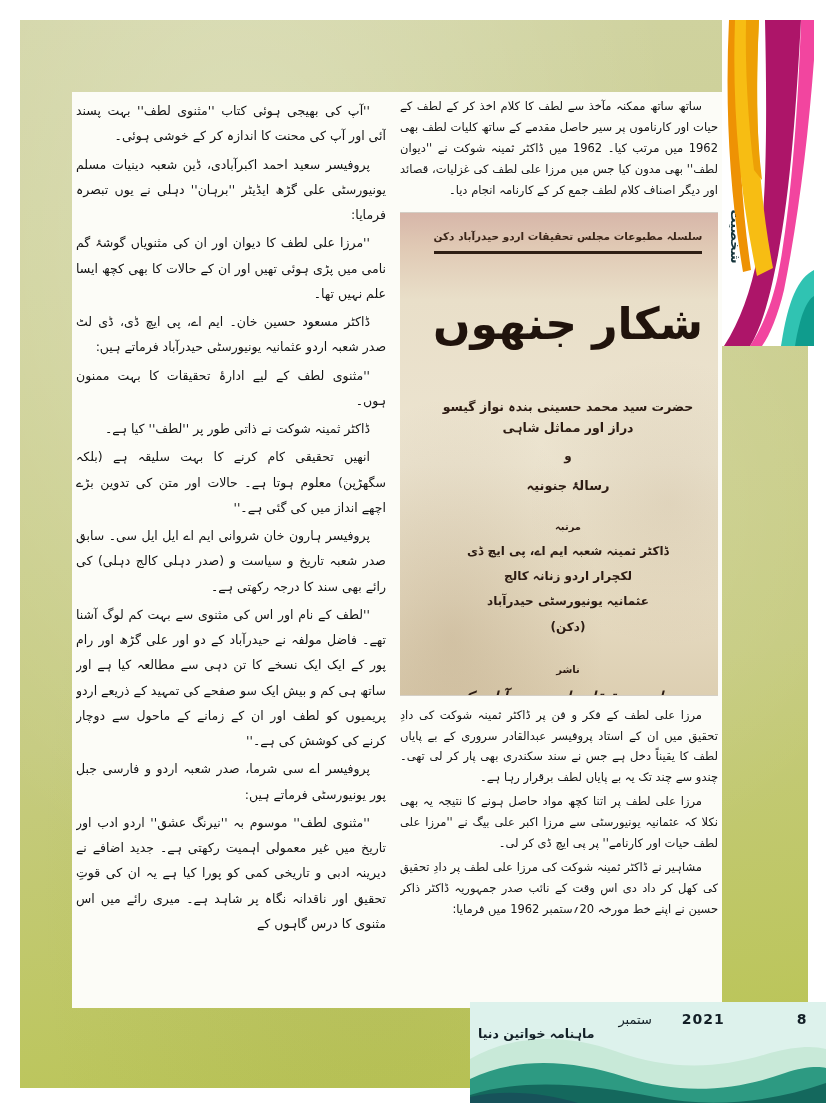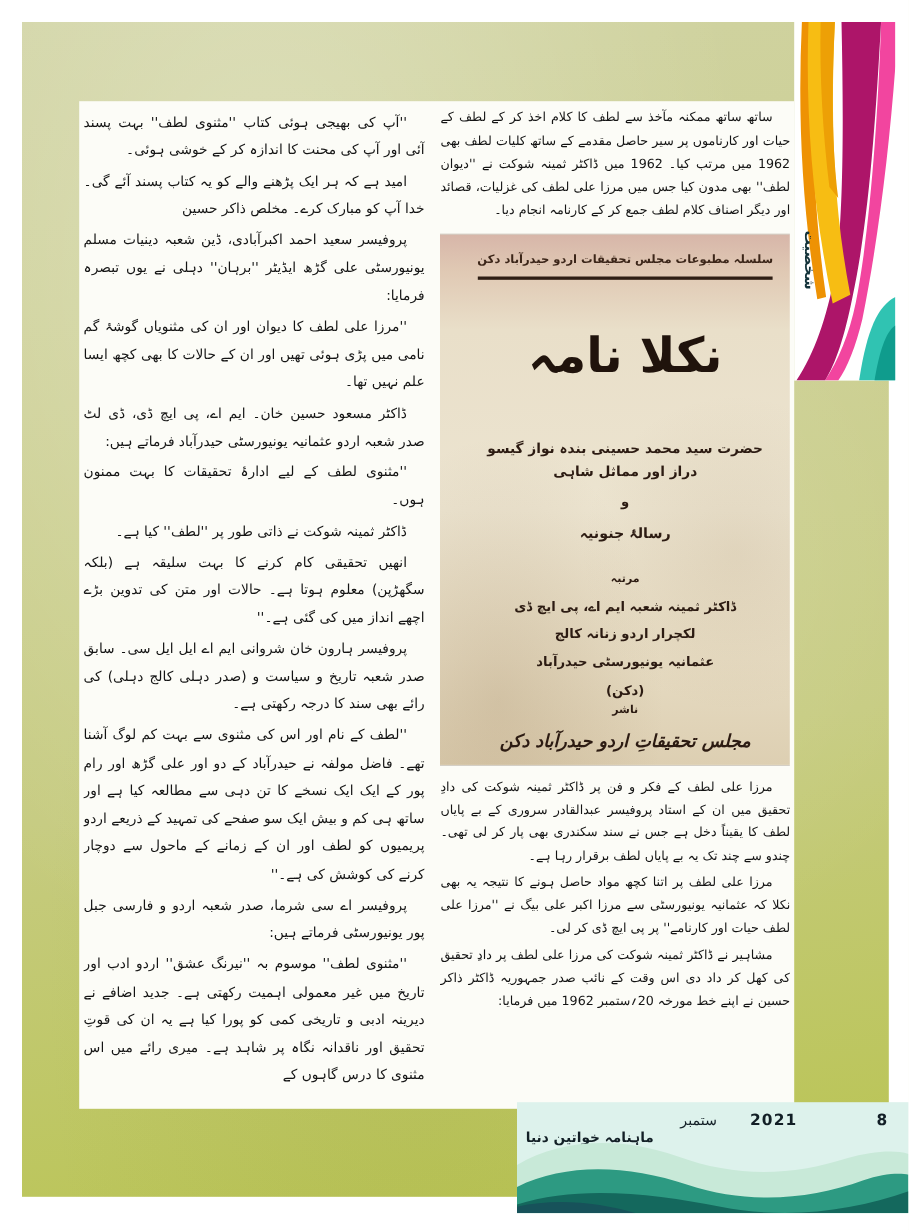"امید ہے کہ ہر ایک" p { html: <p>امید ہے کہ ہر ایک پڑھنے والے کو یہ کتاب پسند آئے گی۔ خدا آپ کو مبارک کرے۔ مخلص ذاکر حسین</p> -> none }
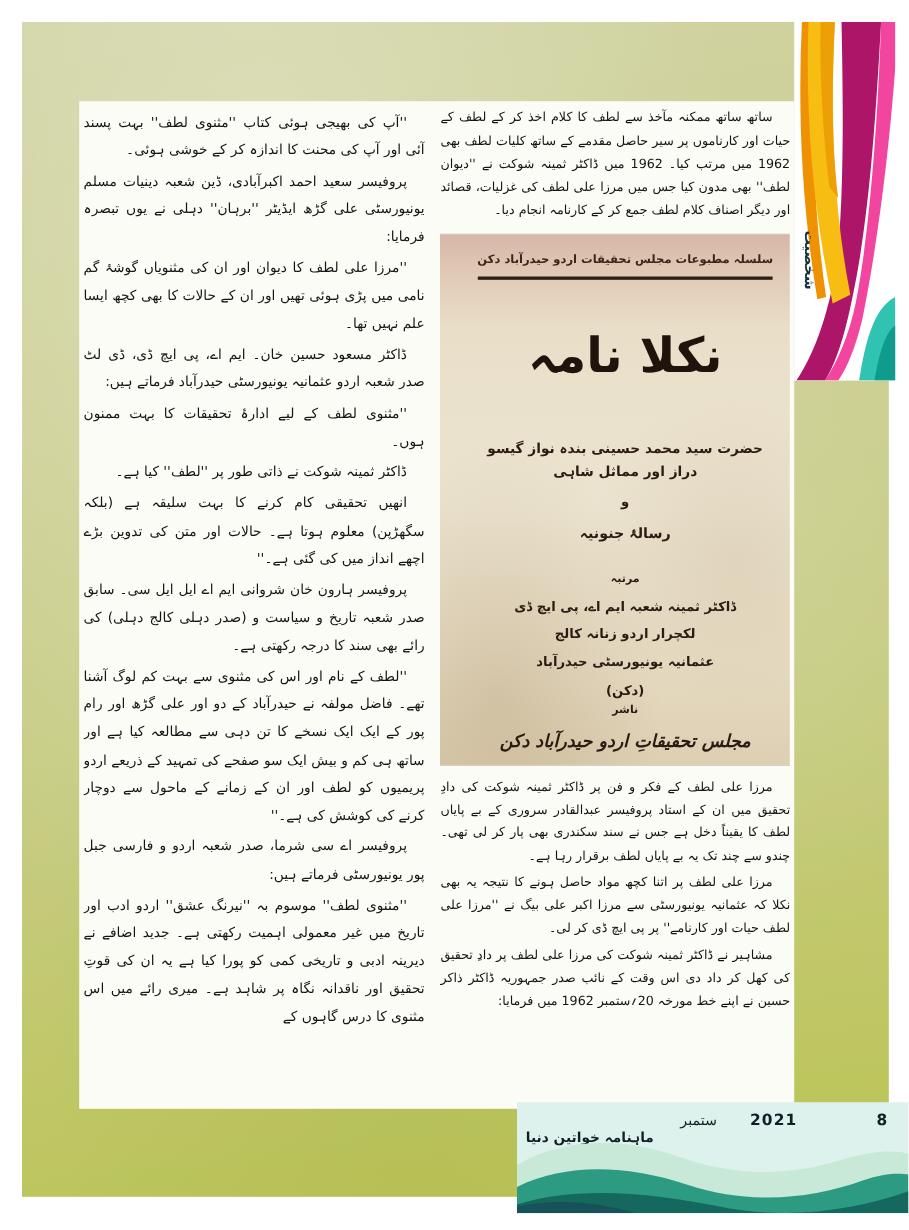"نکلا نامہ" div.cover-title { text: نکلا نامہ -> شکار جنھوں }
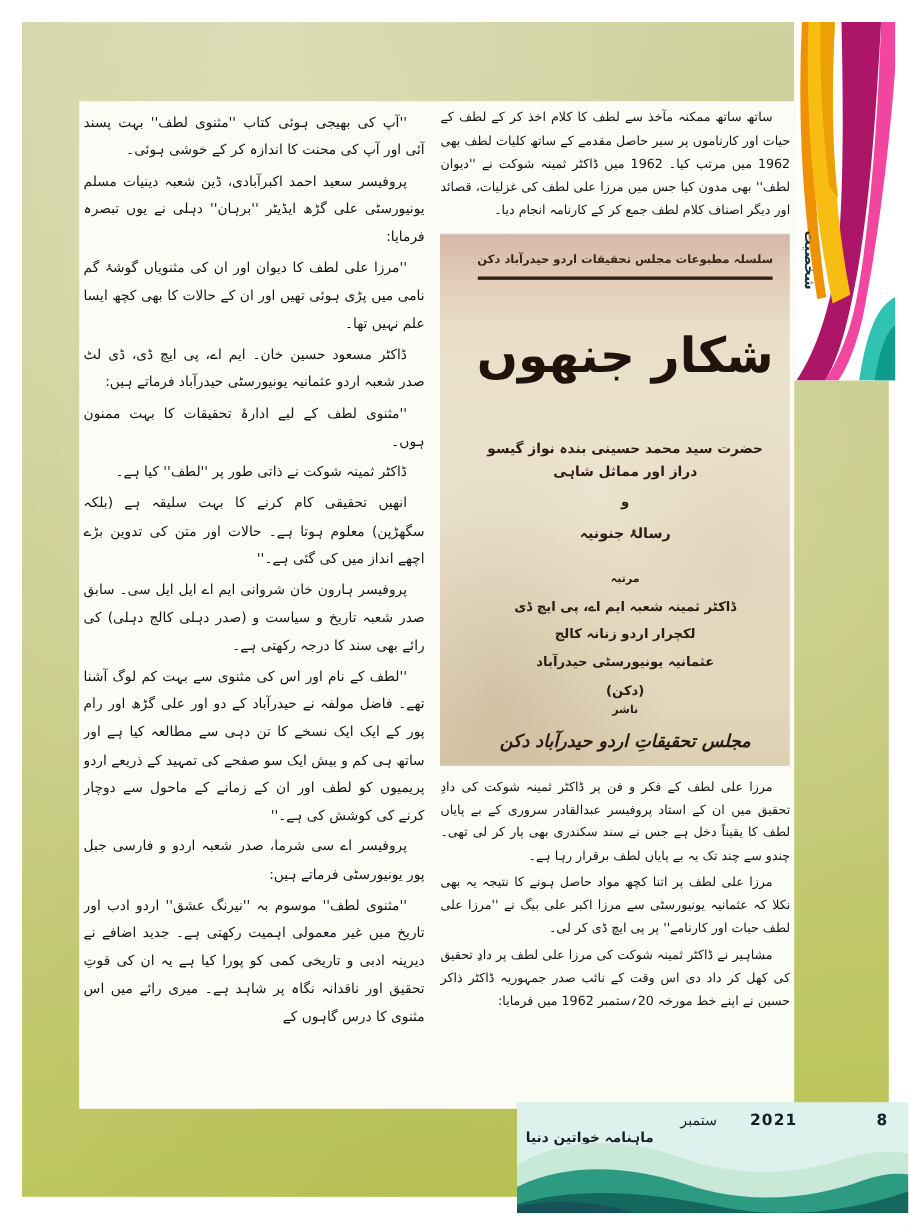"ناشر" .cover-nashir { margin-top: 0 -> 24px }
